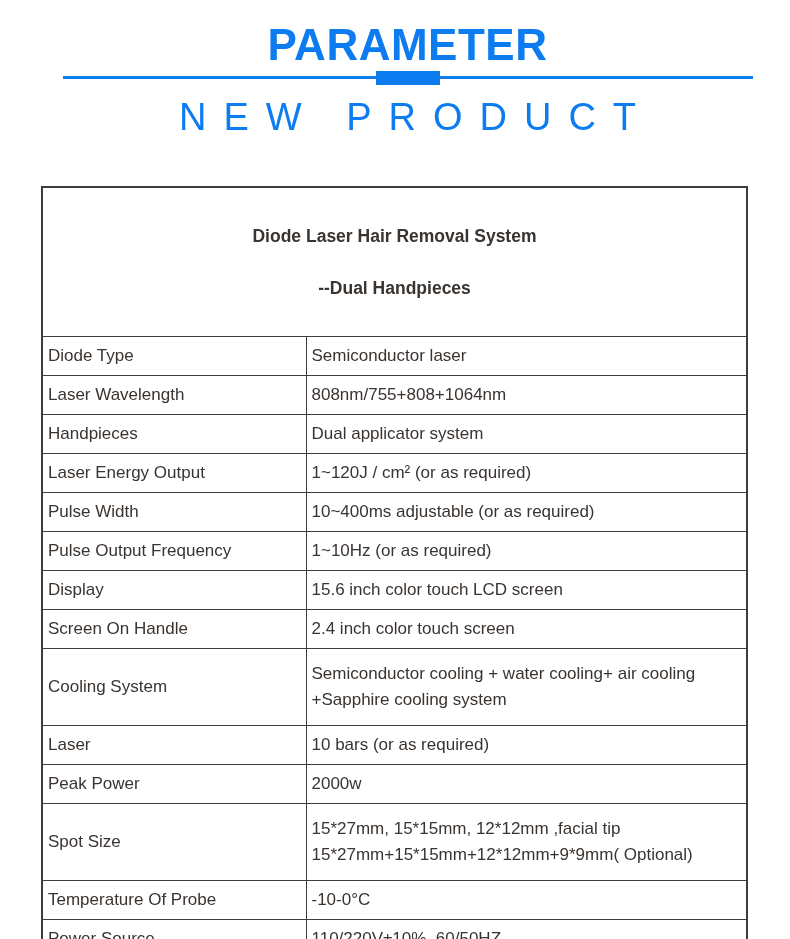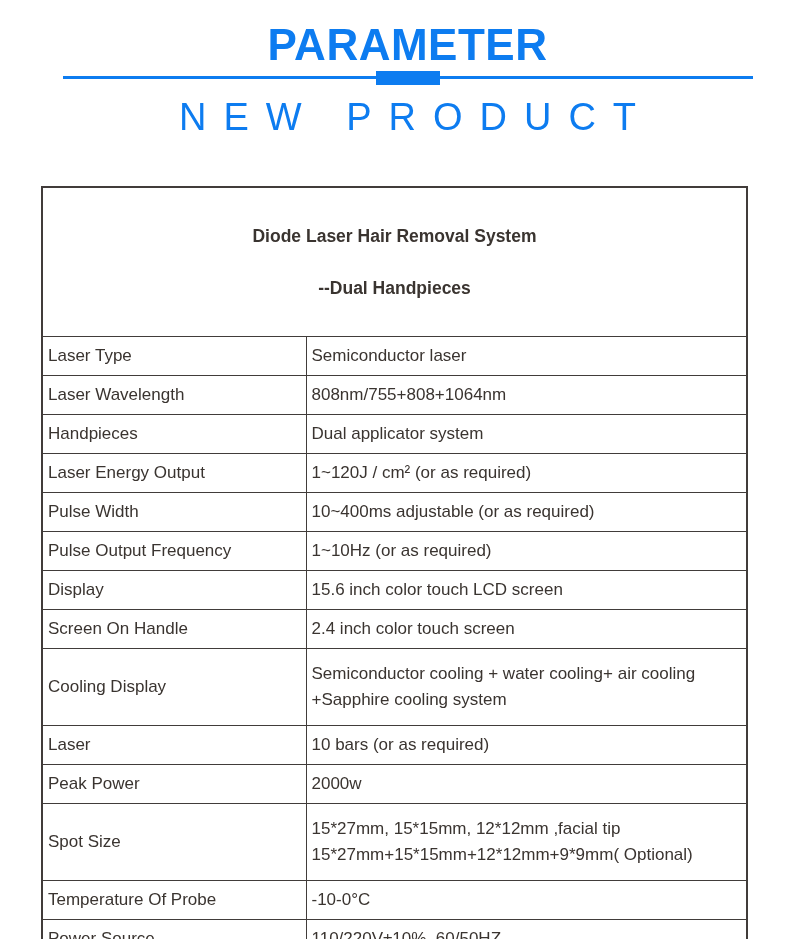"Laser Type" td.col-label { text: Laser -> Diode }
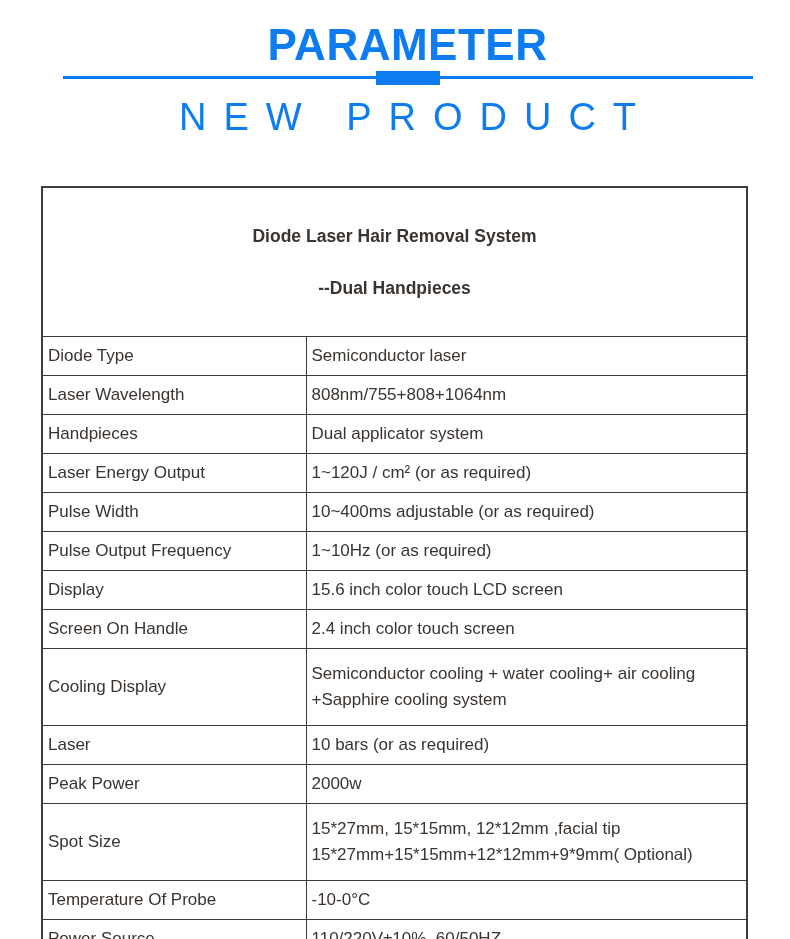"Cooling Display" td.col-label { text: Display -> System }
